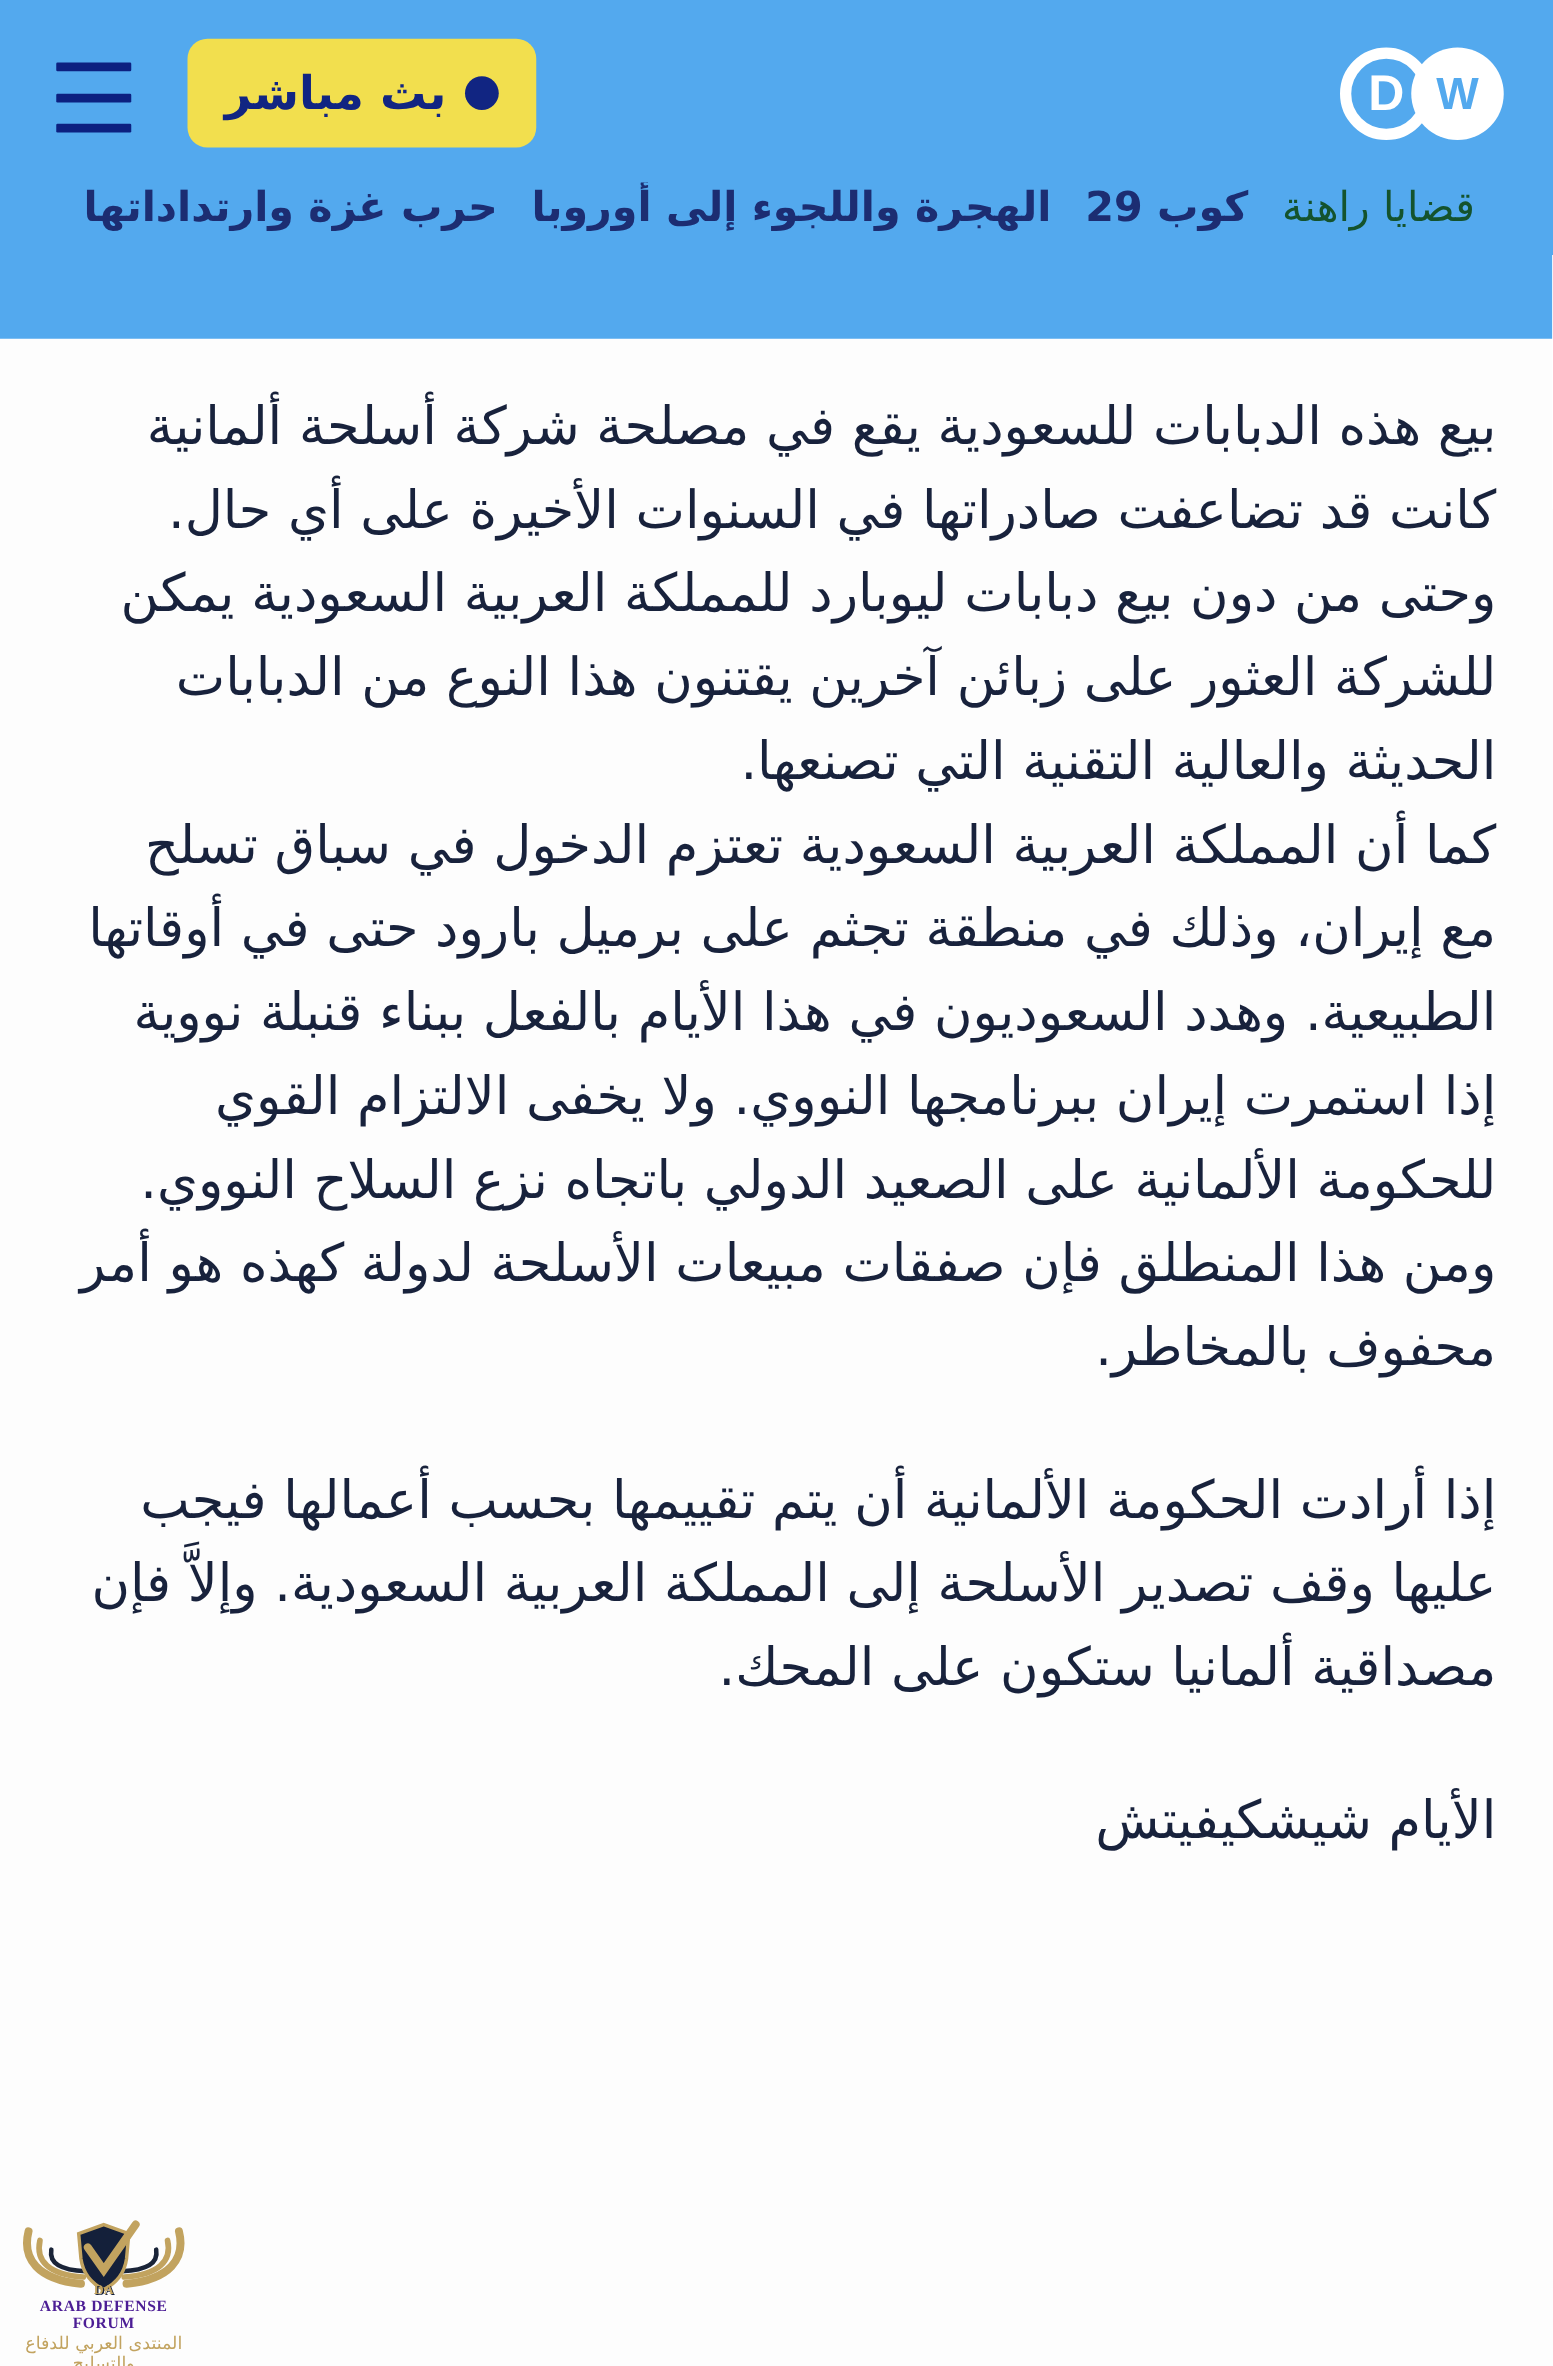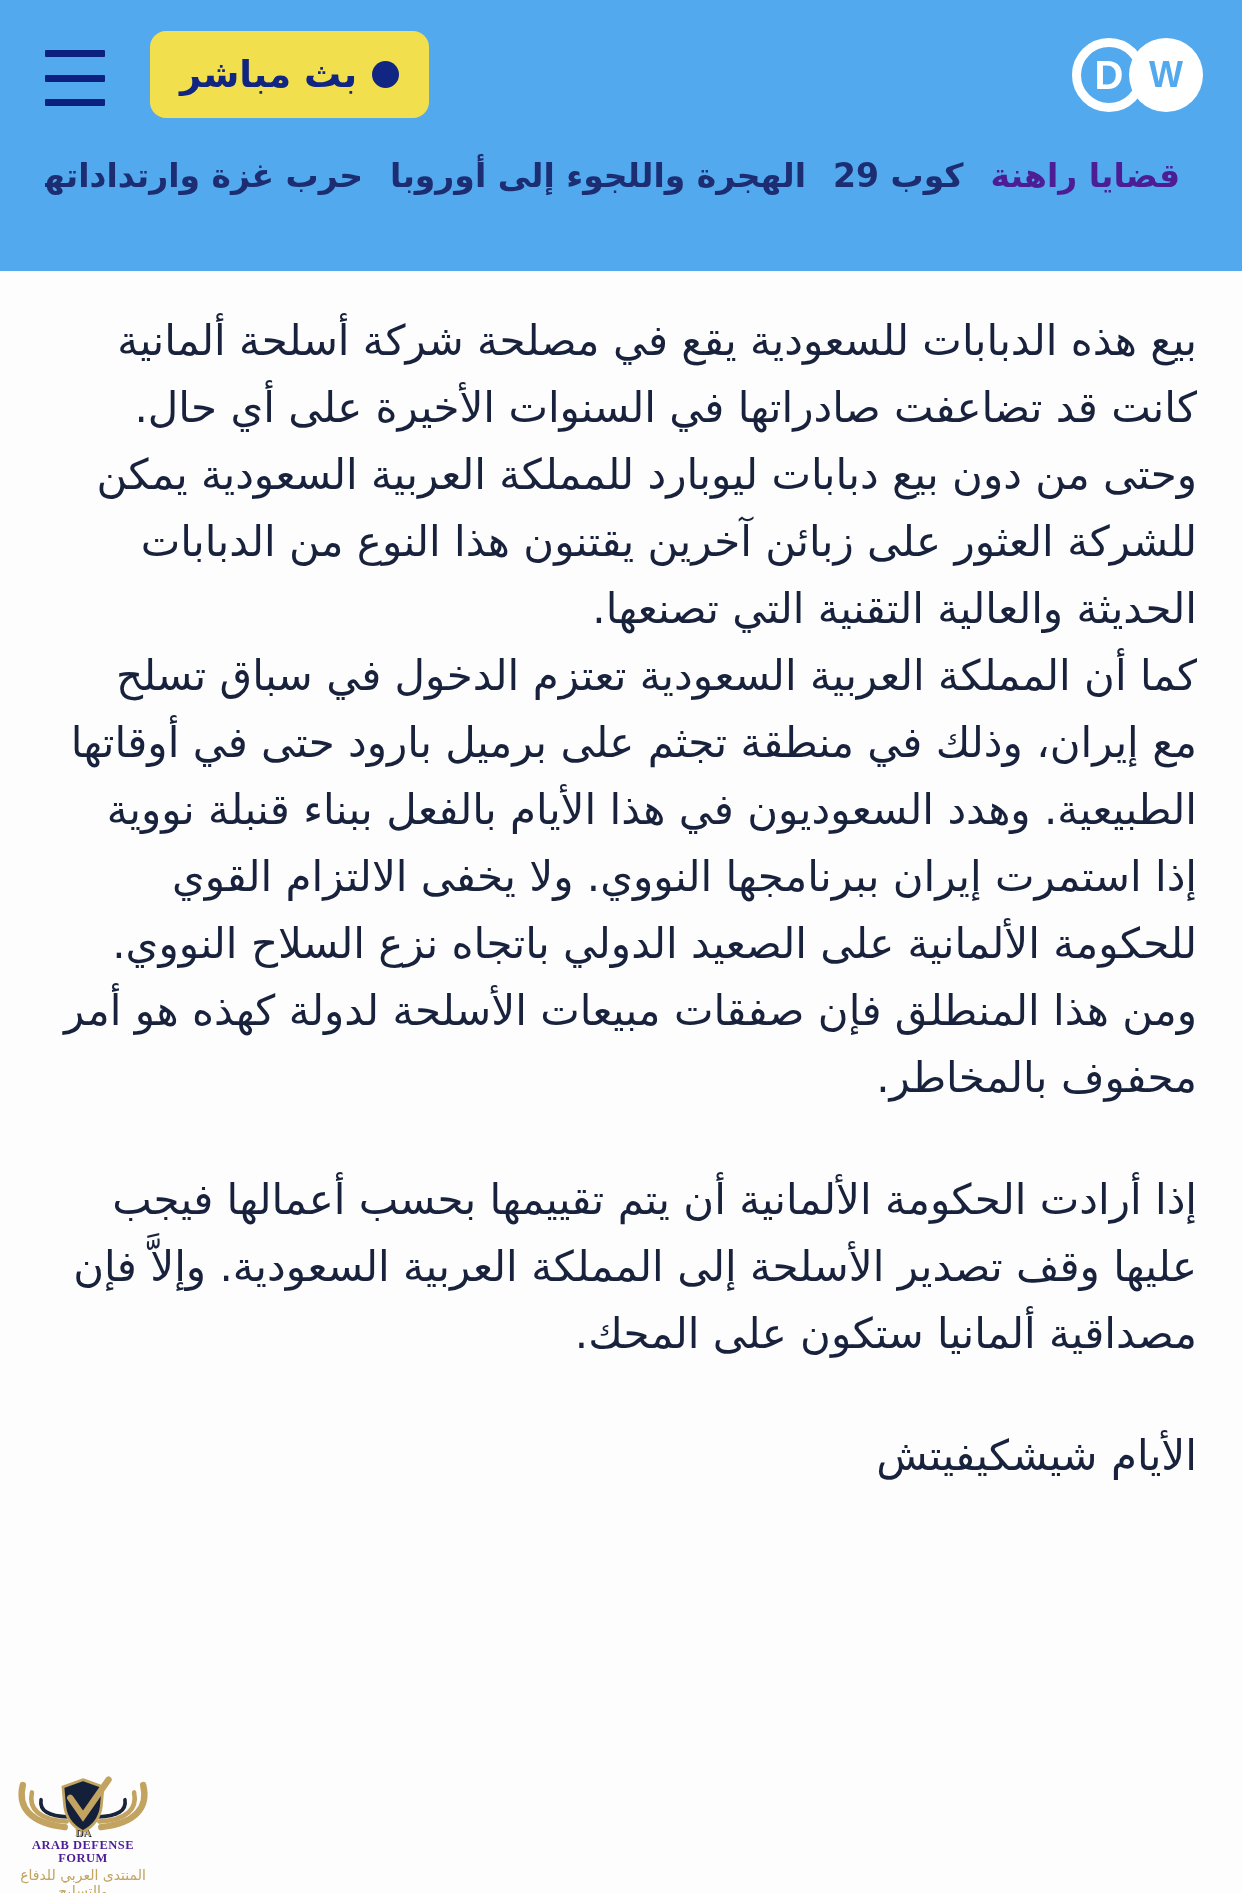"قضايا راهنة" .topic.plain { color: #4c1d95 -> #14532d; font-weight: 700 -> 400; margin-top: 10px -> none }
